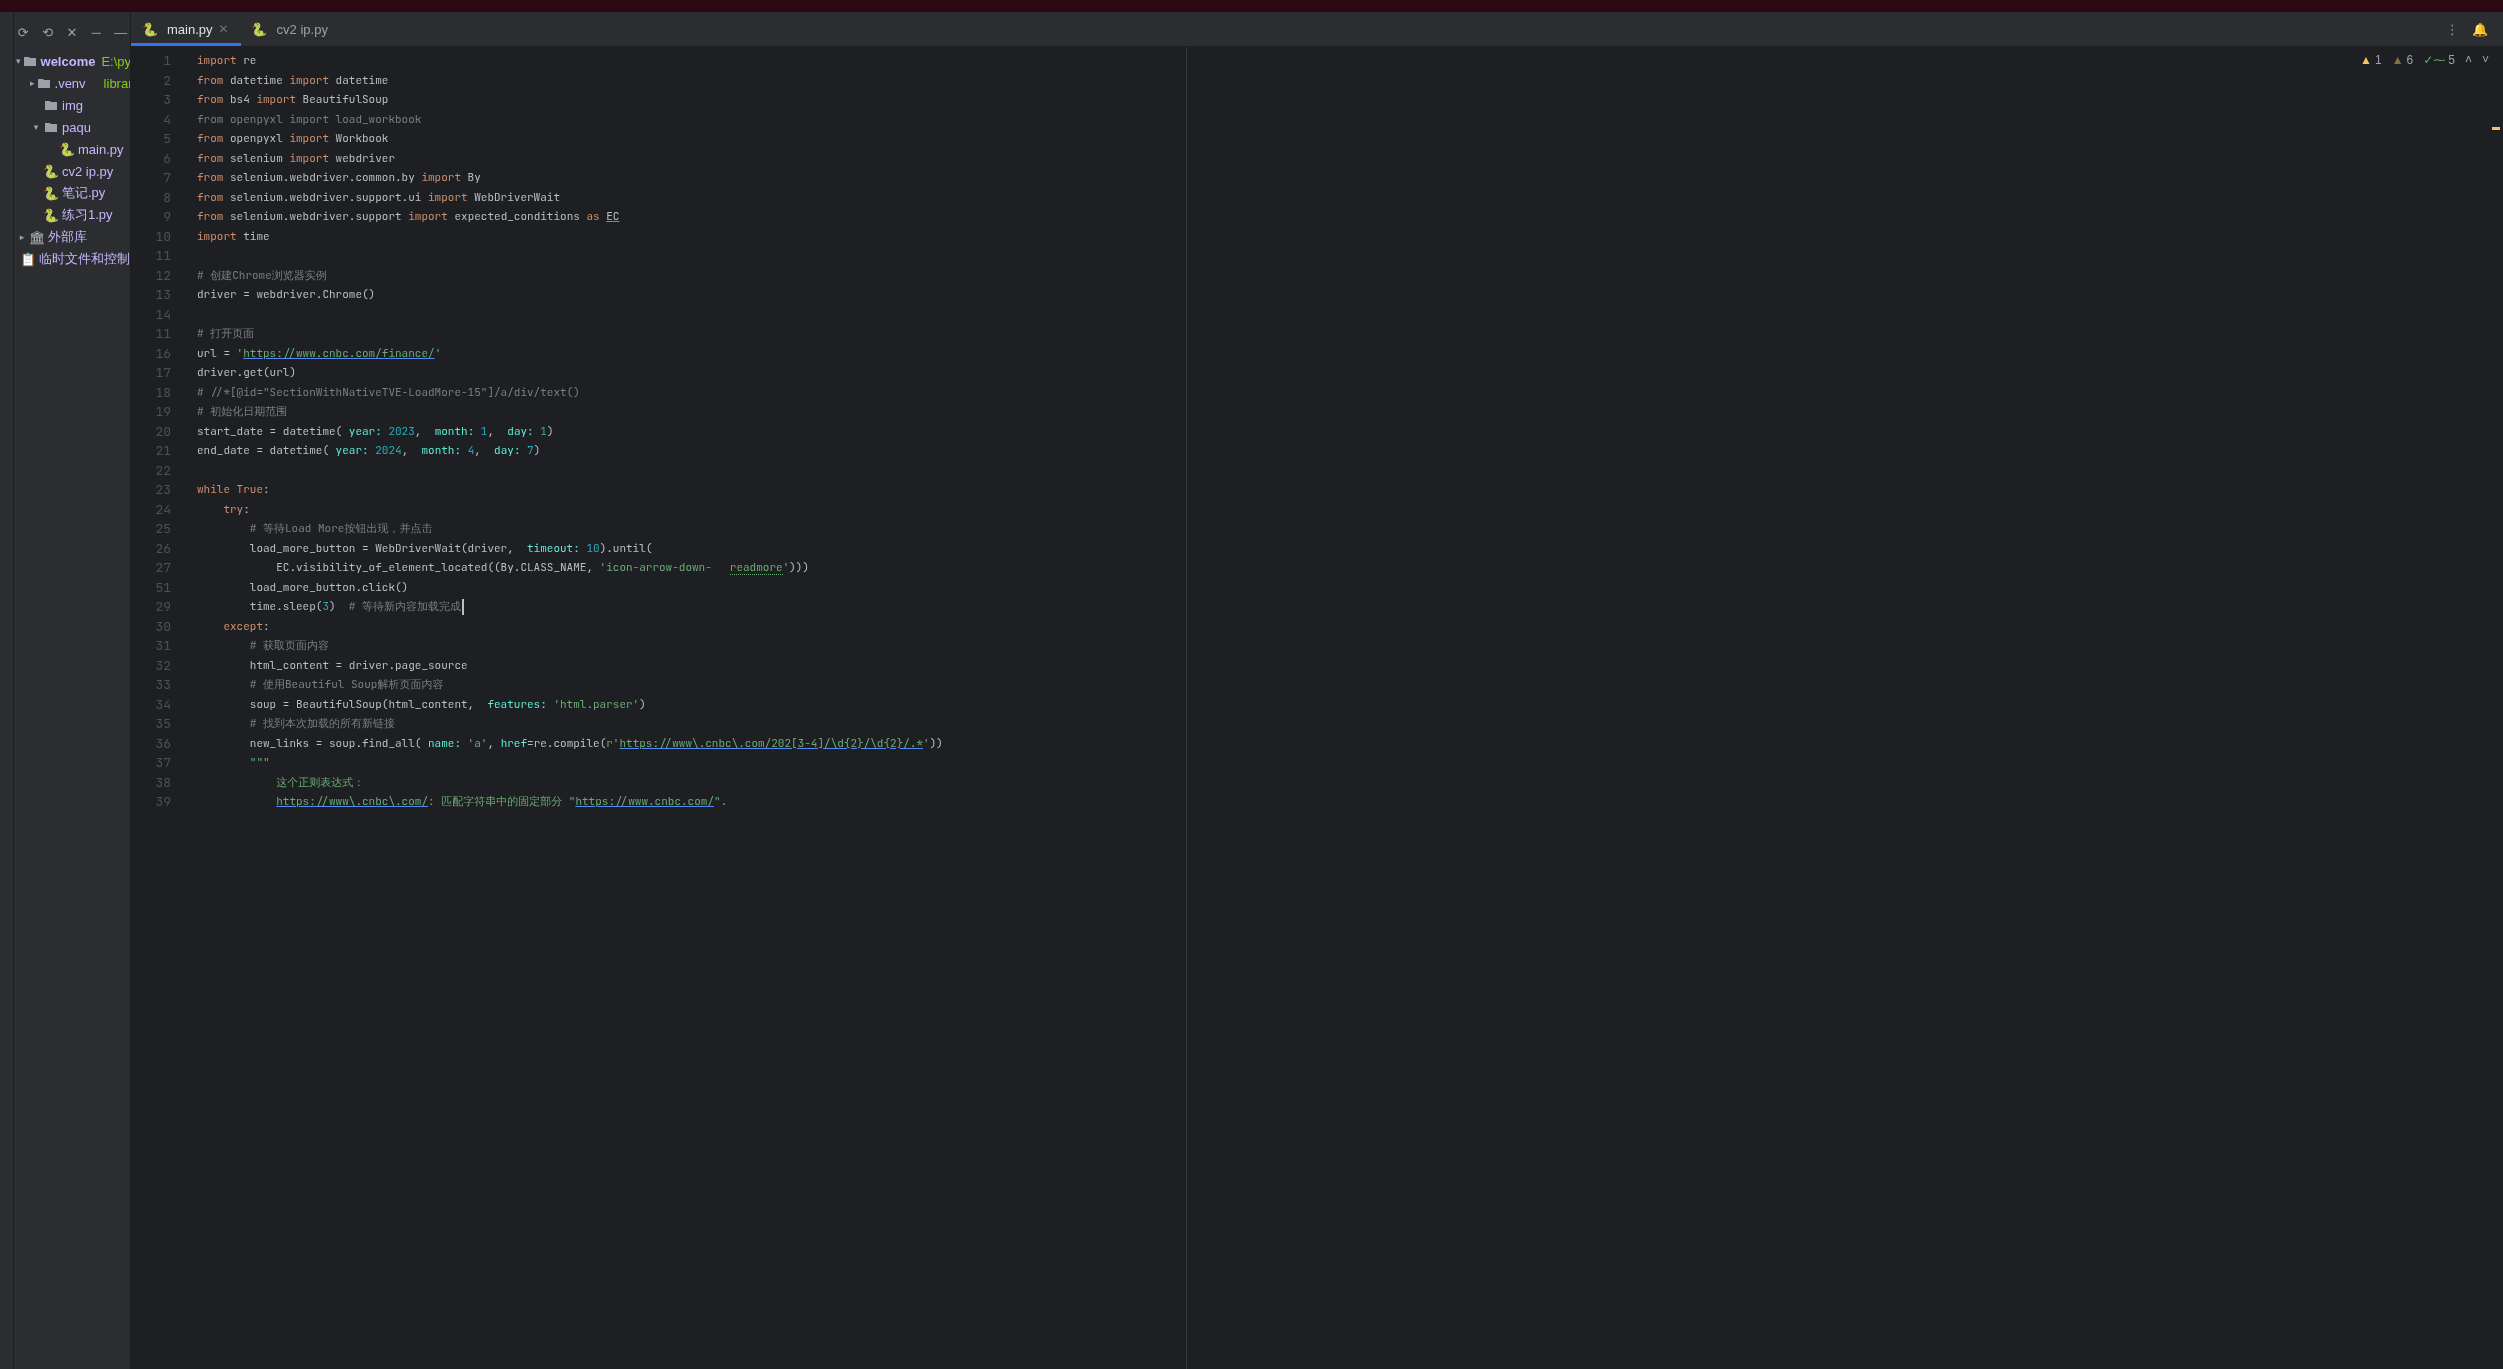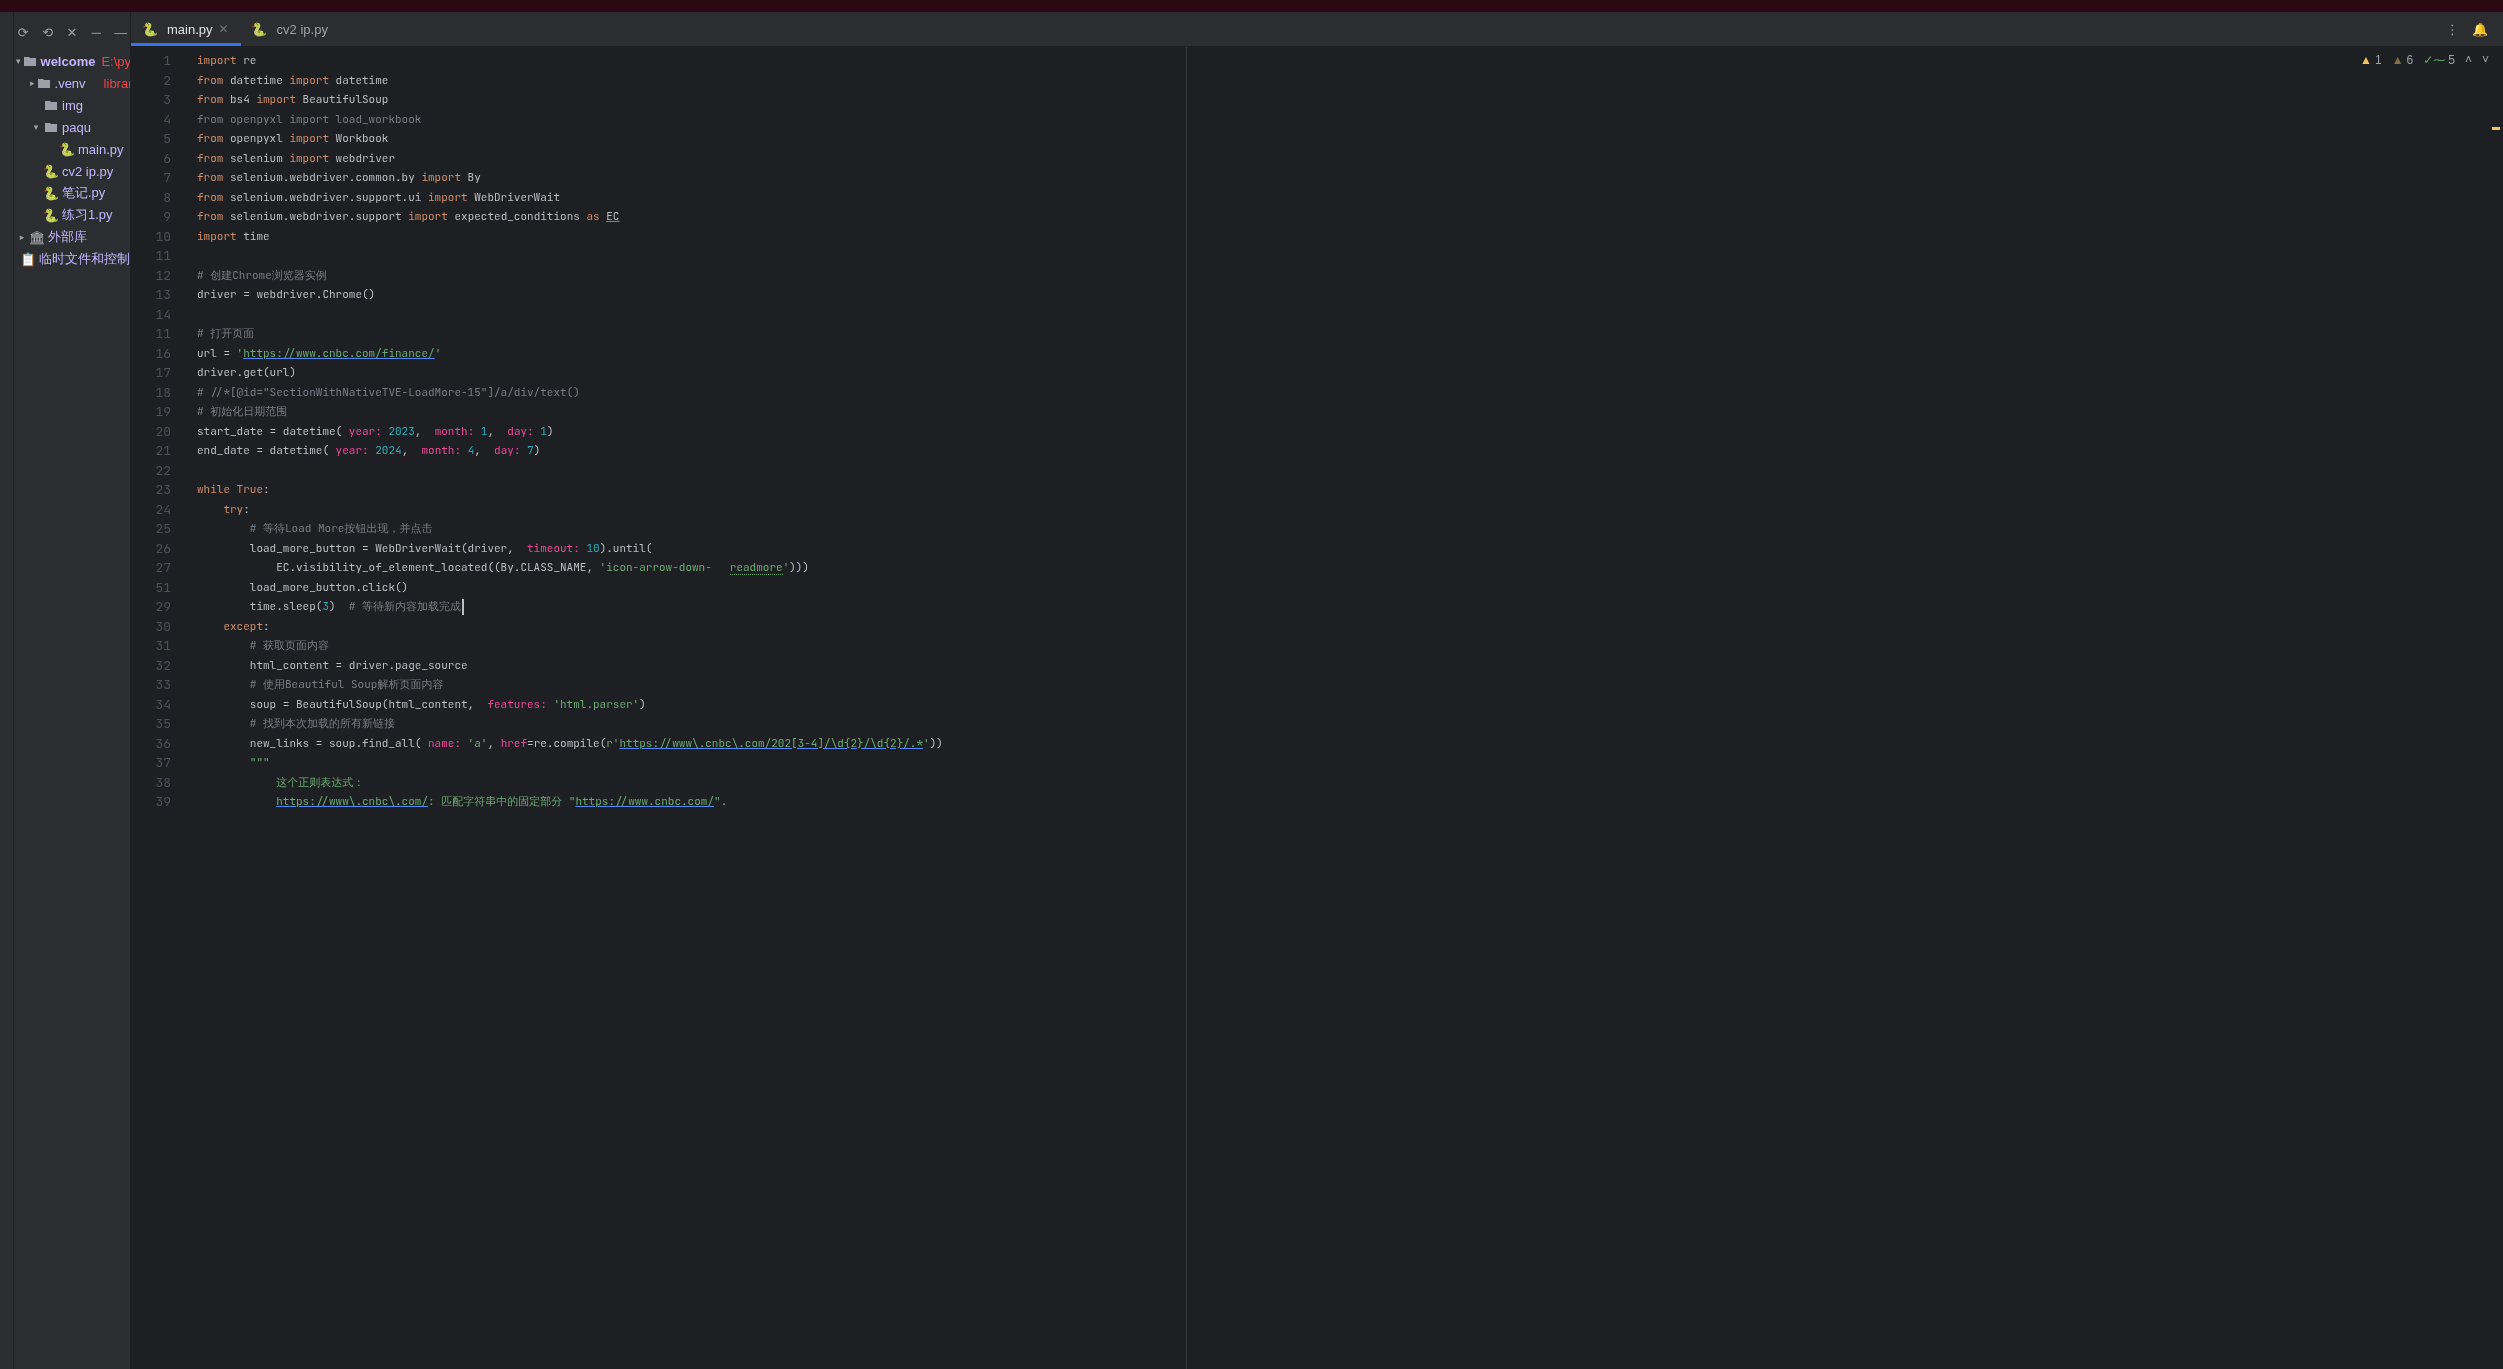"E:\py" .tree-label.dim { color: #ef4444 -> #84cc16 }
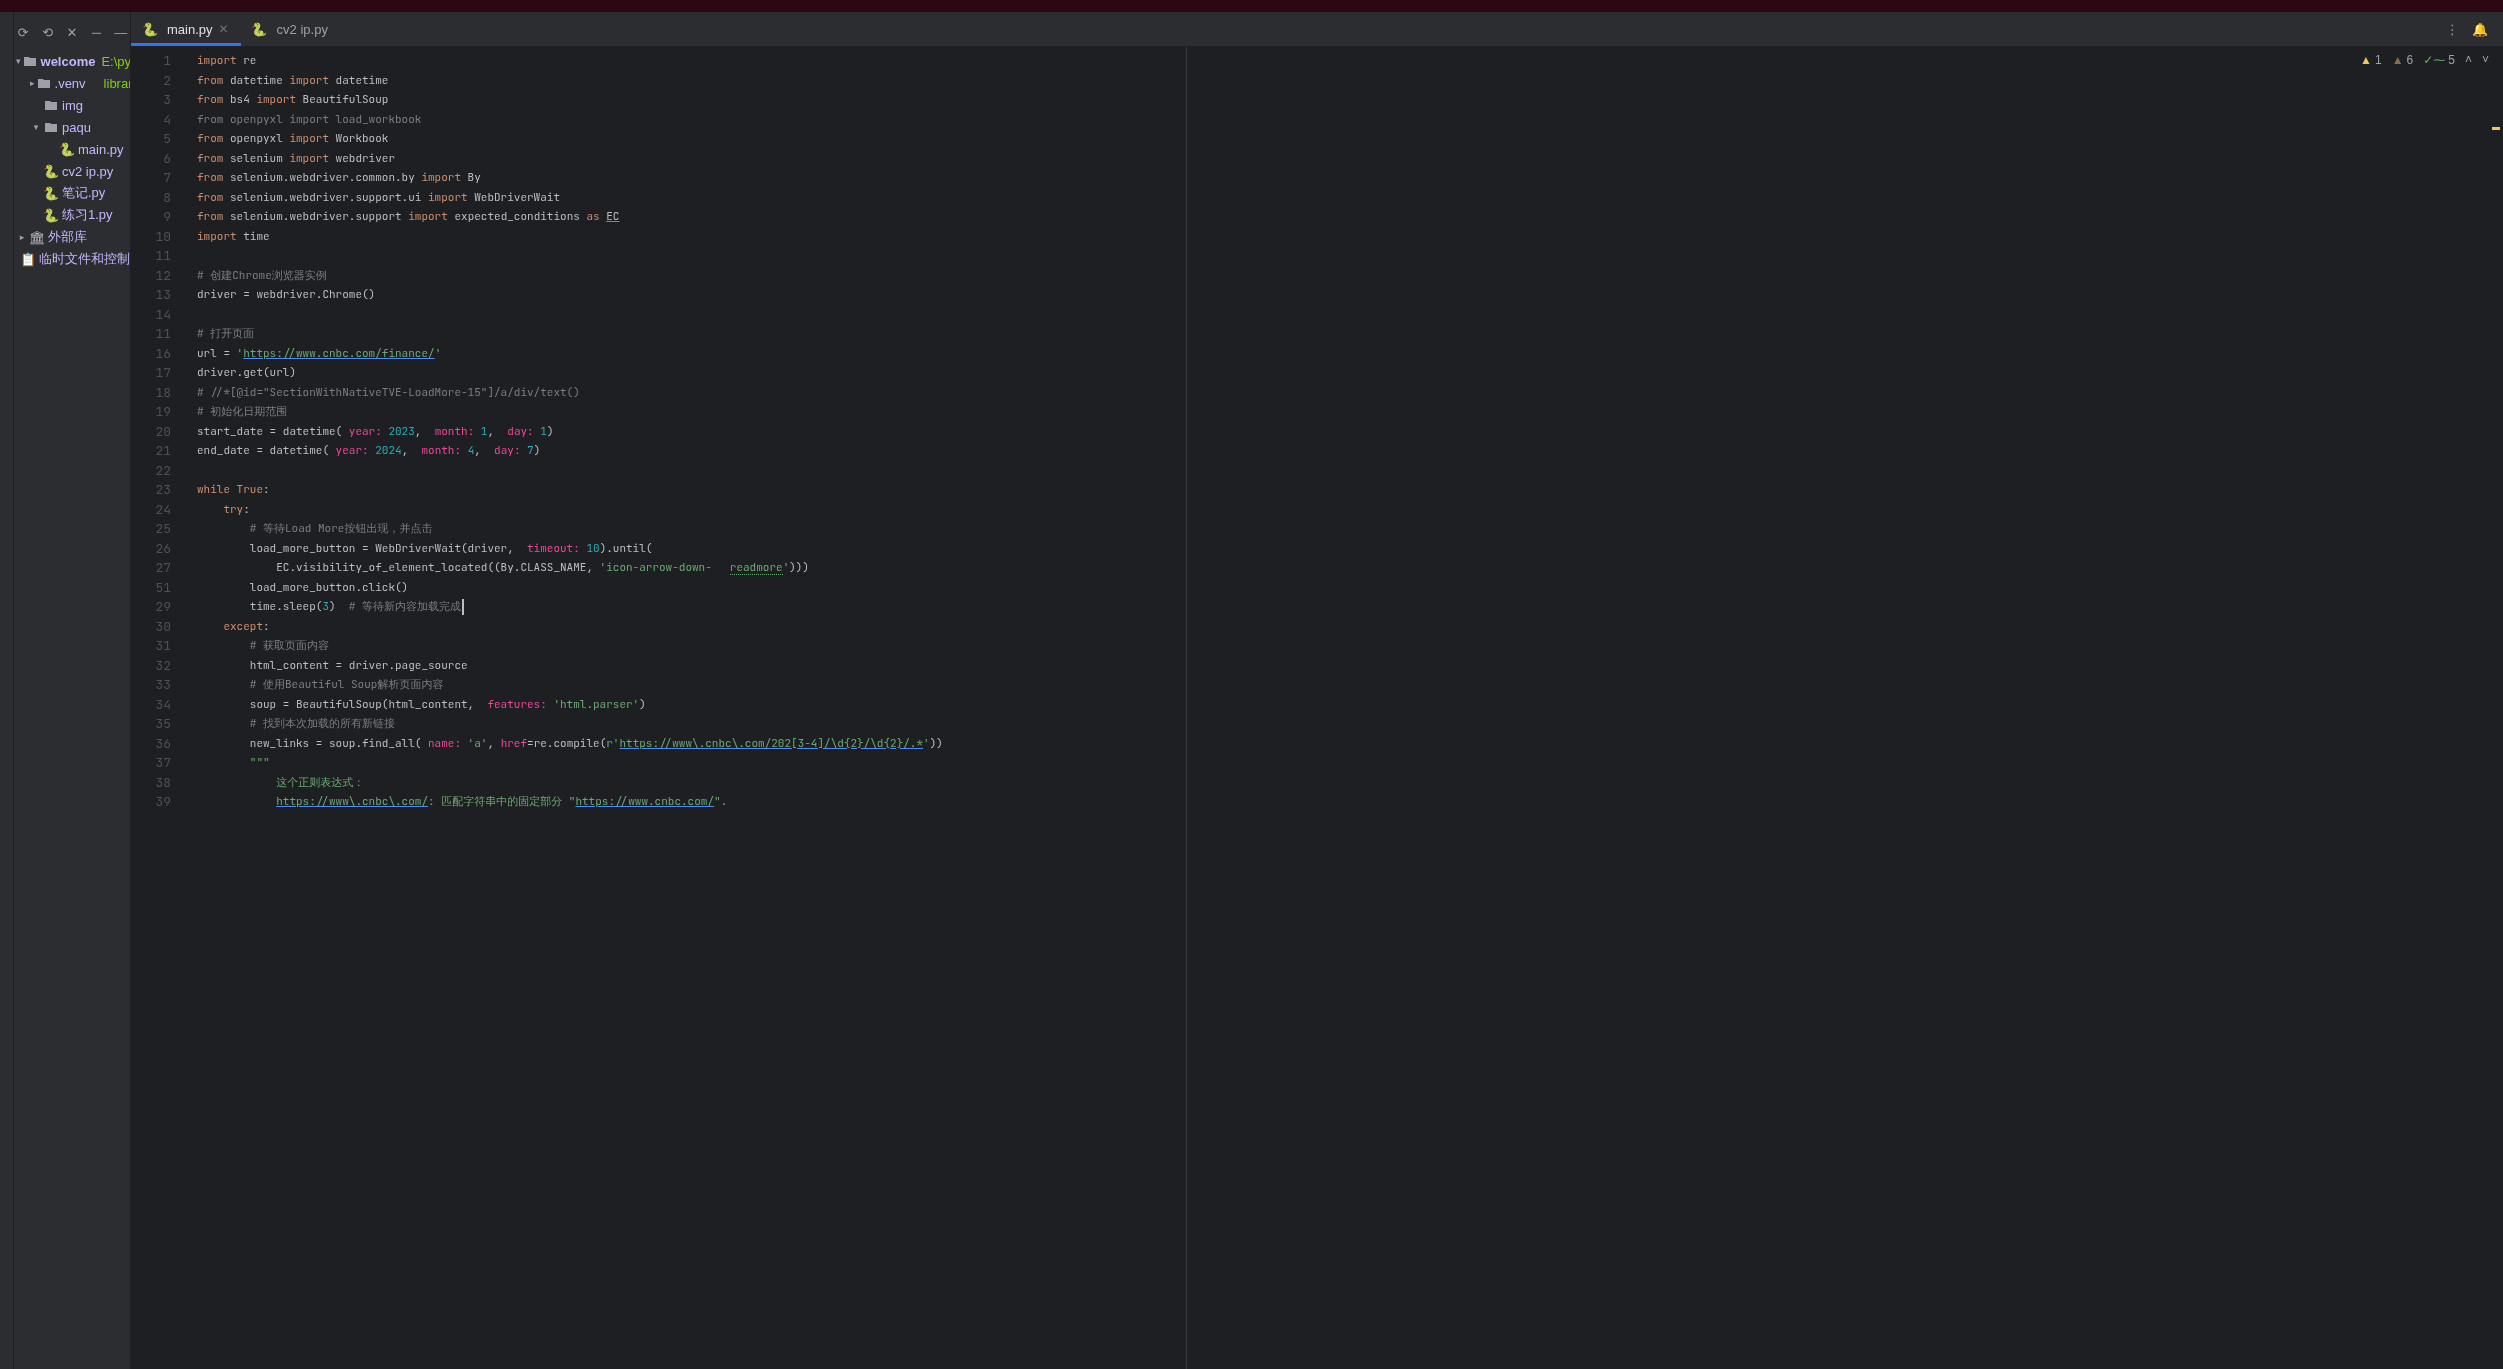"year:" .hint { color: #ec4899 -> #5eead4 }
